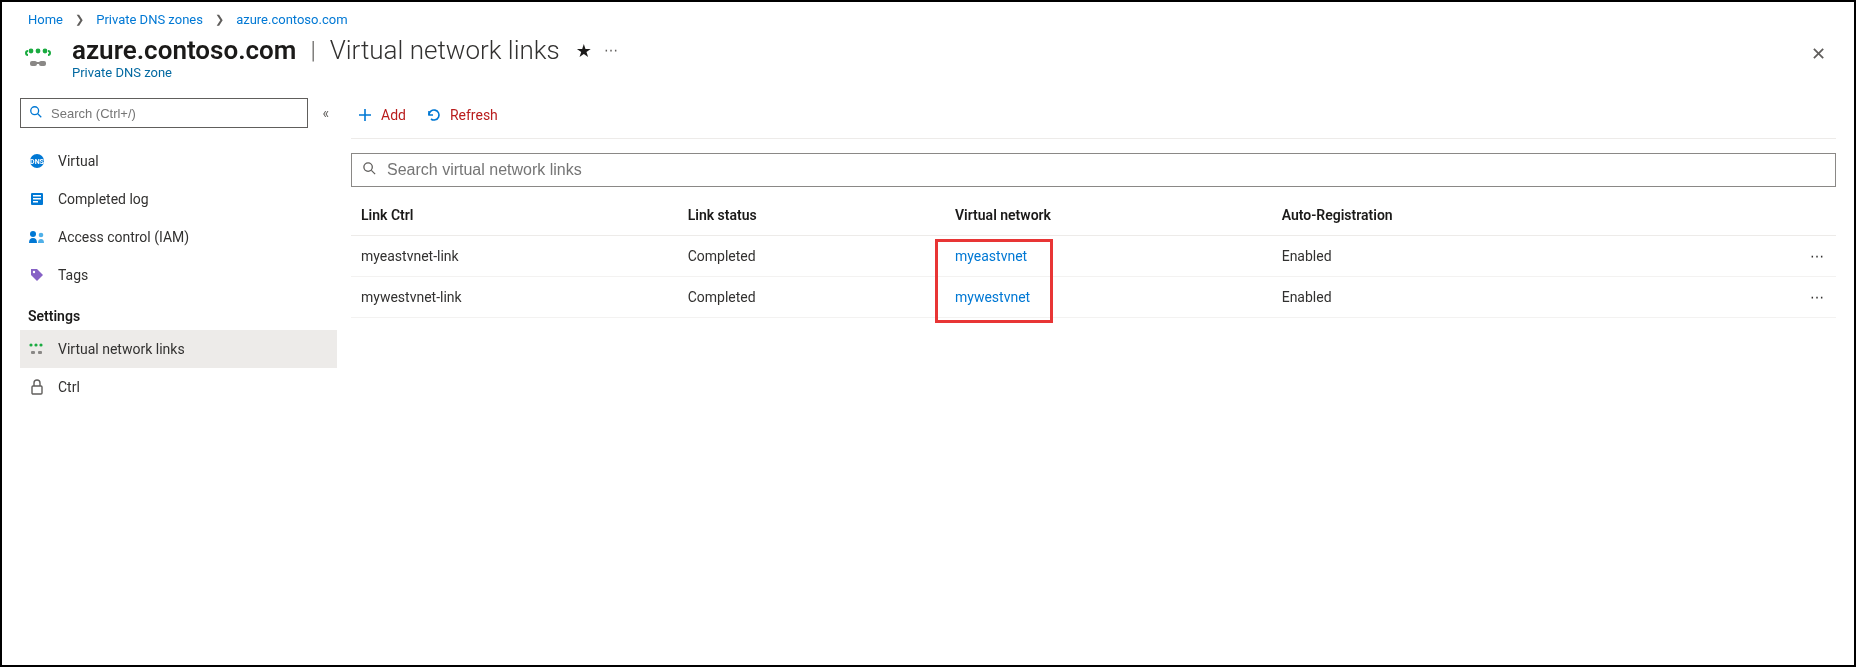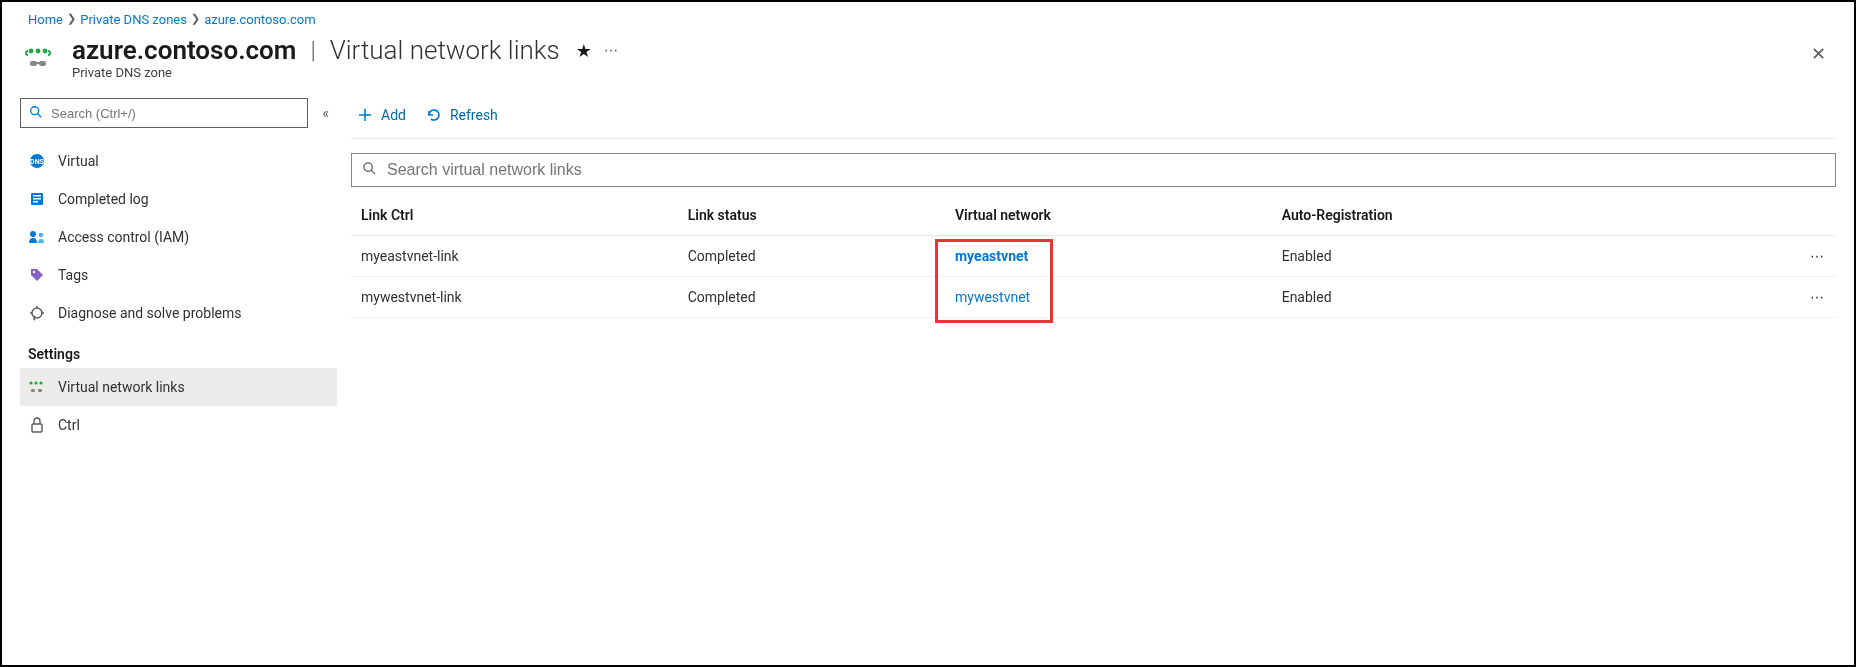"Home" .breadcrumbs { align-items: flex-start -> center; gap: 4px -> 12px }
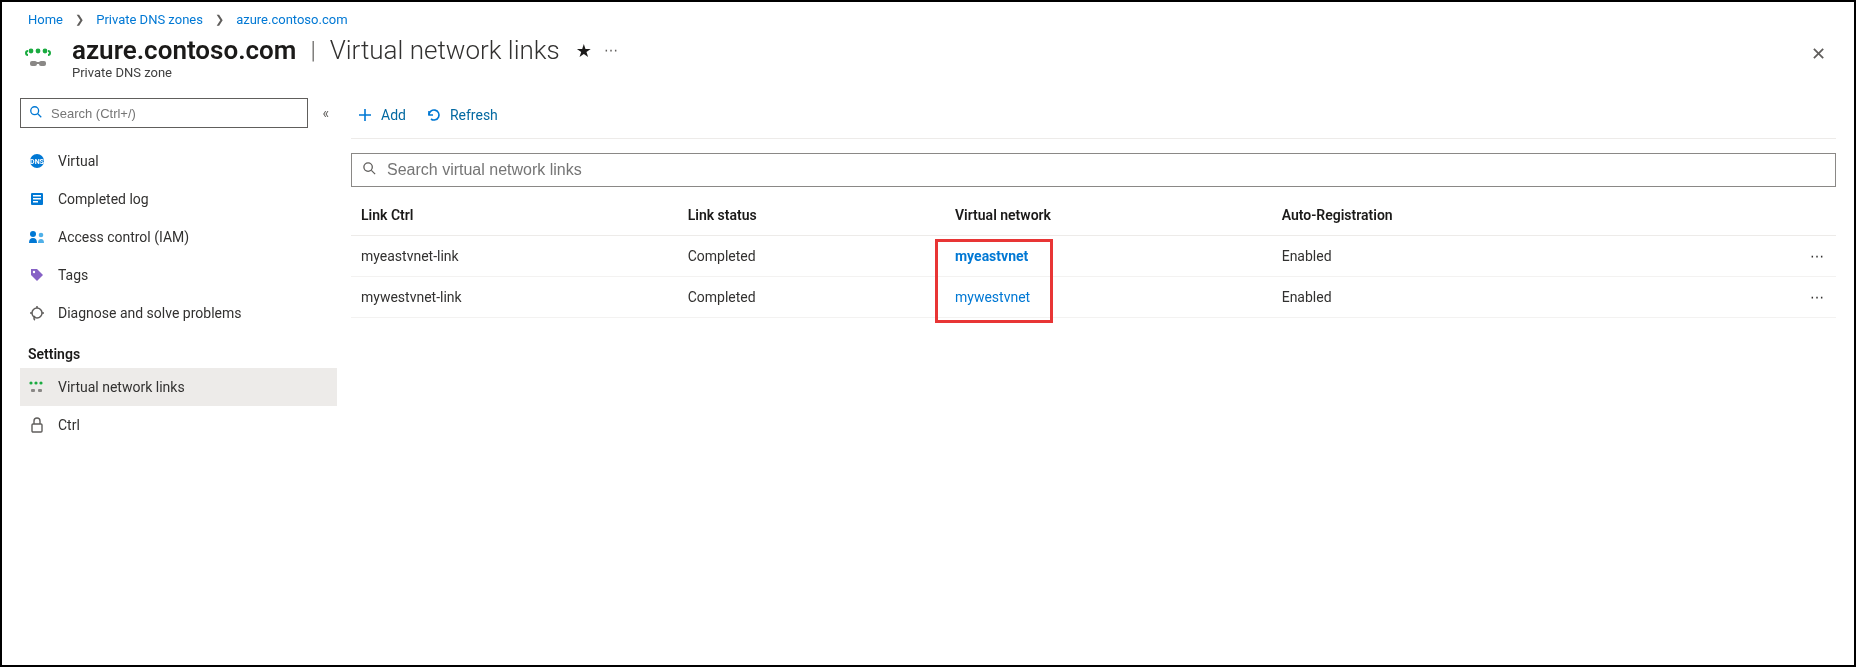"Private DNS zone" .subtitle { color: #404040 -> #0369a1 }
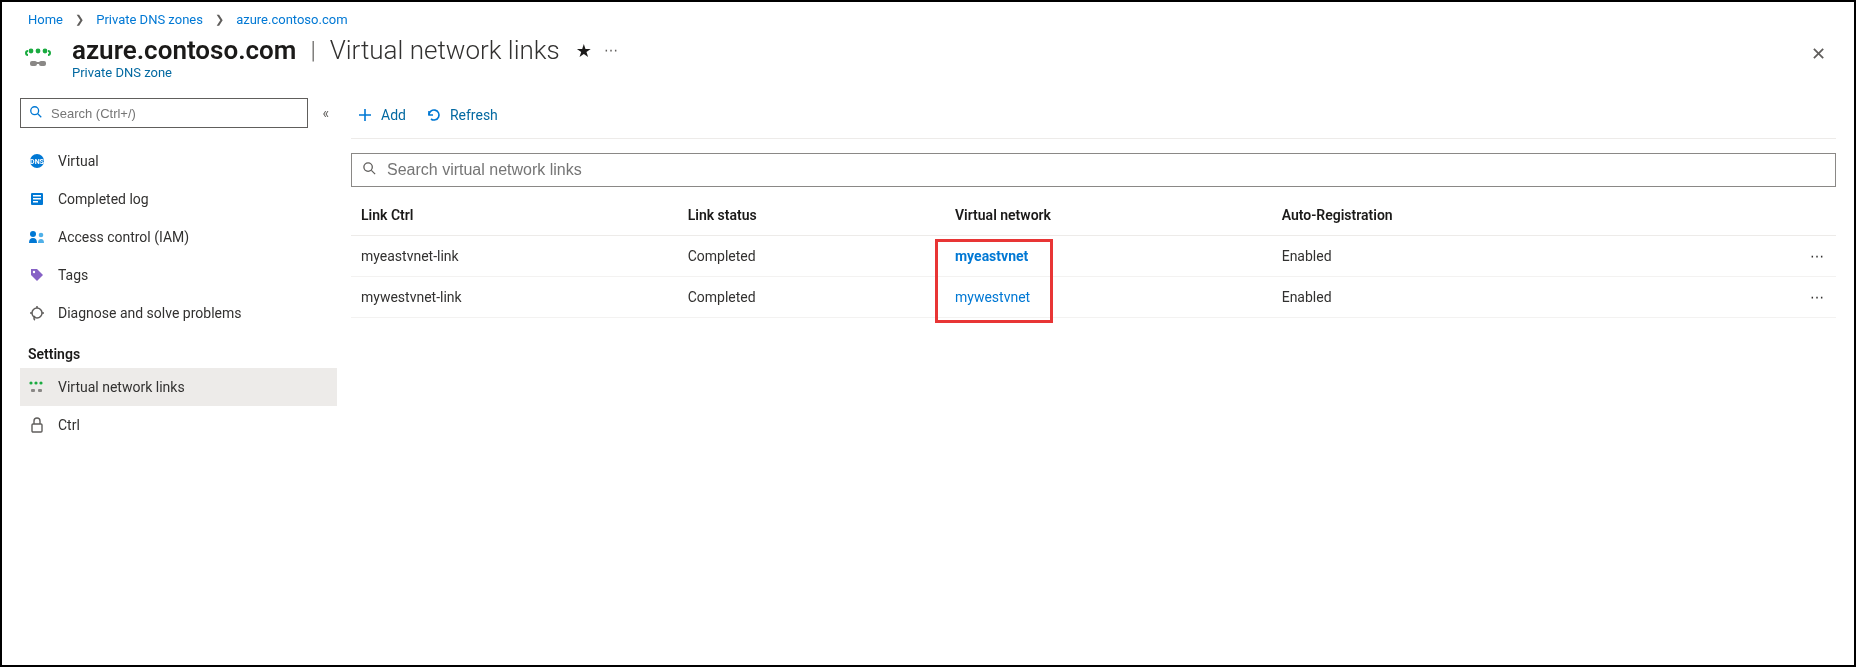"Add" .tool-btn { color: #0369a1 -> #b91c1c }
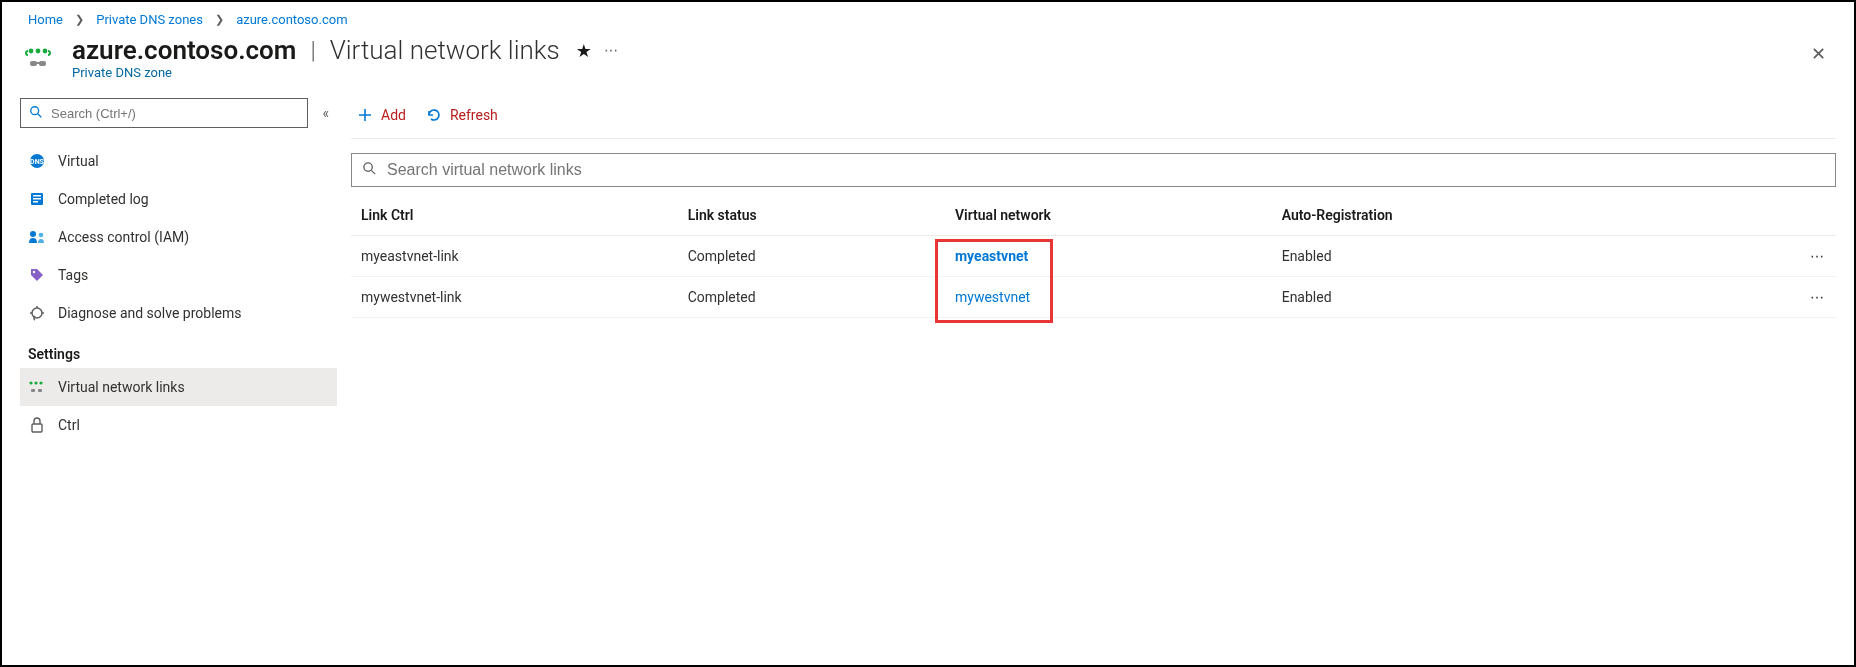"myeastvnet" .col-vnet { font-weight: bold -> none }
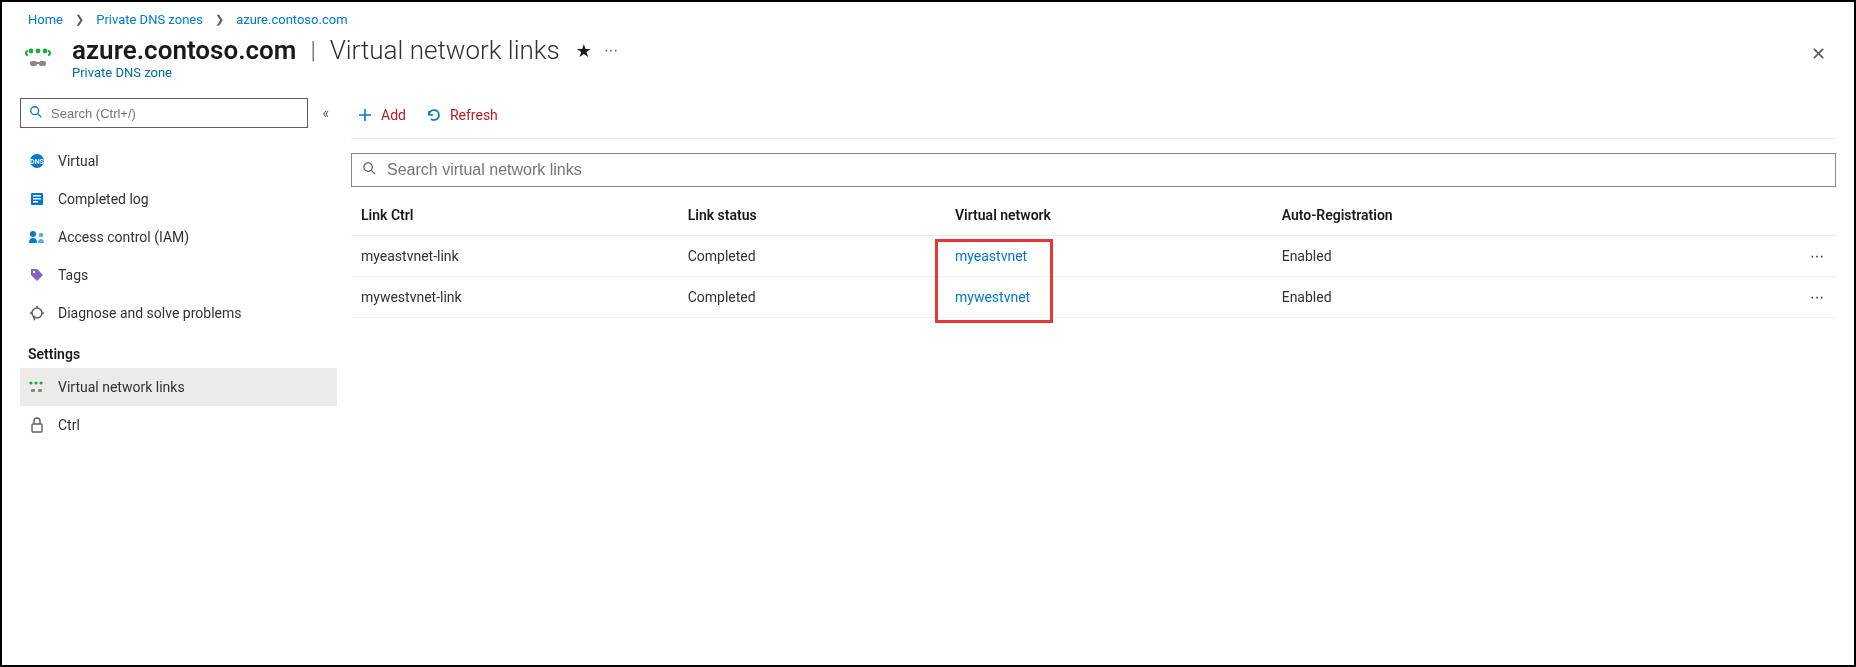"Diagnose and solve problems" div.nav-item { html: <div> <span> <svg> <circle></circle> <path></path> <path></path> </svg> </span> <span>Diagnose and solve problems</span> </div> -> none }
